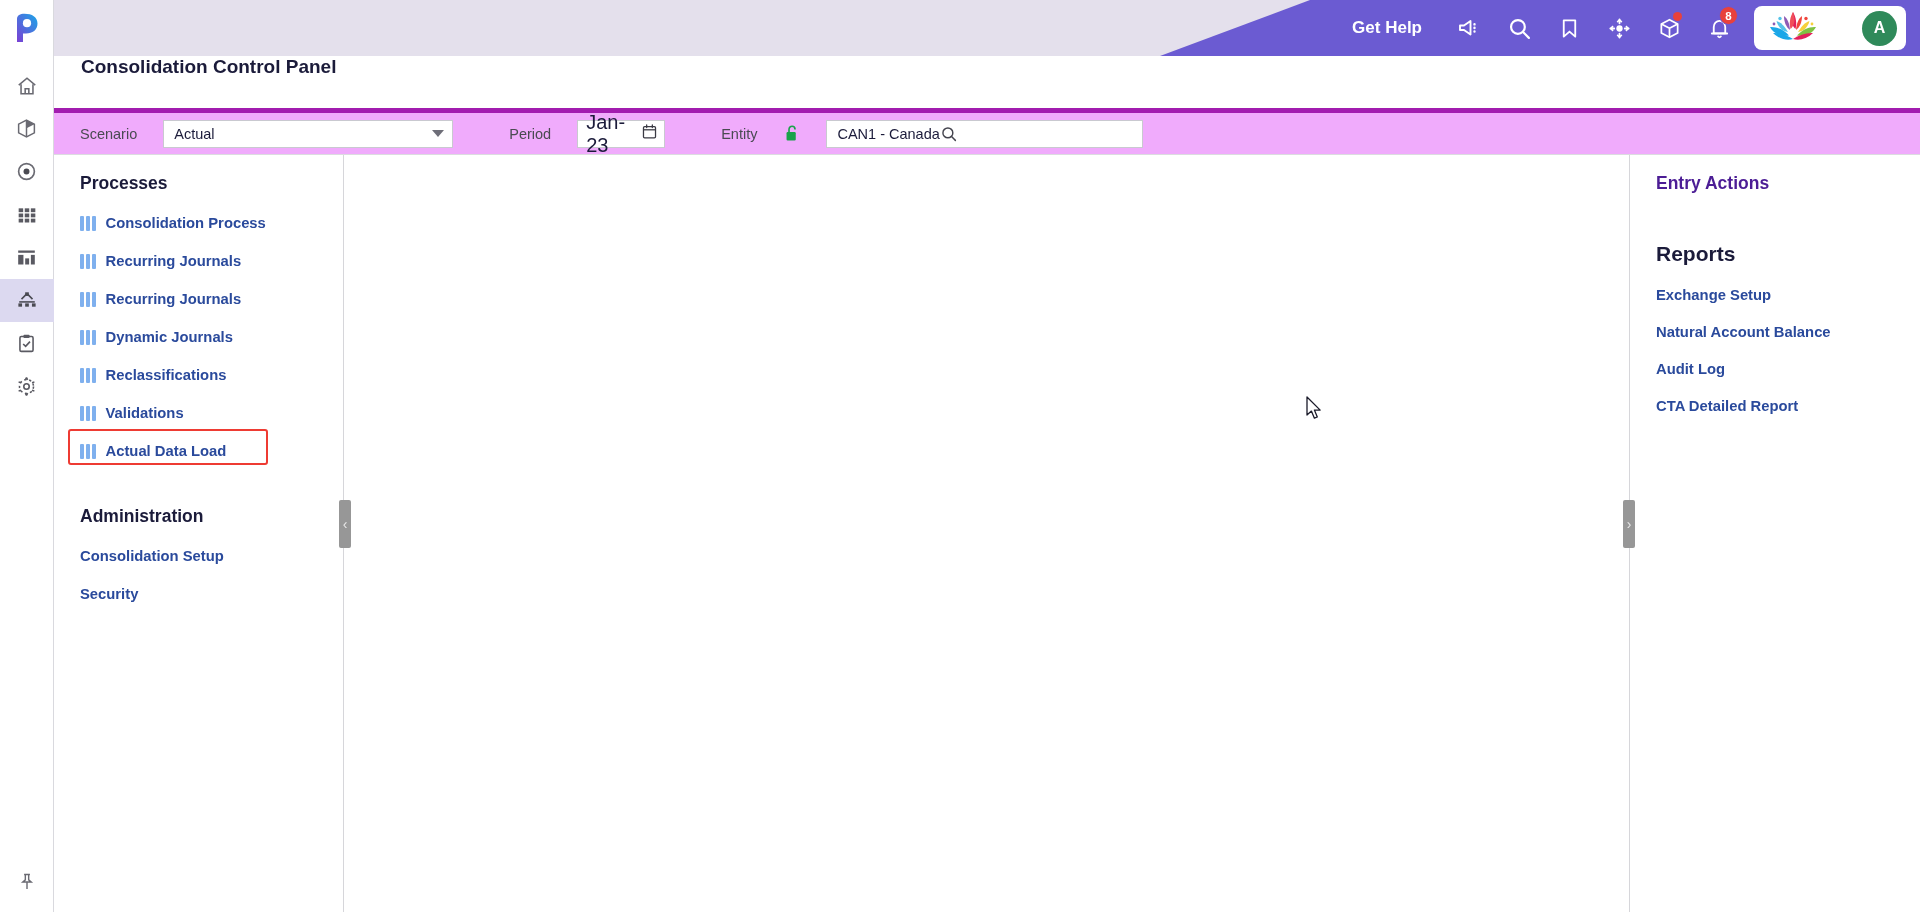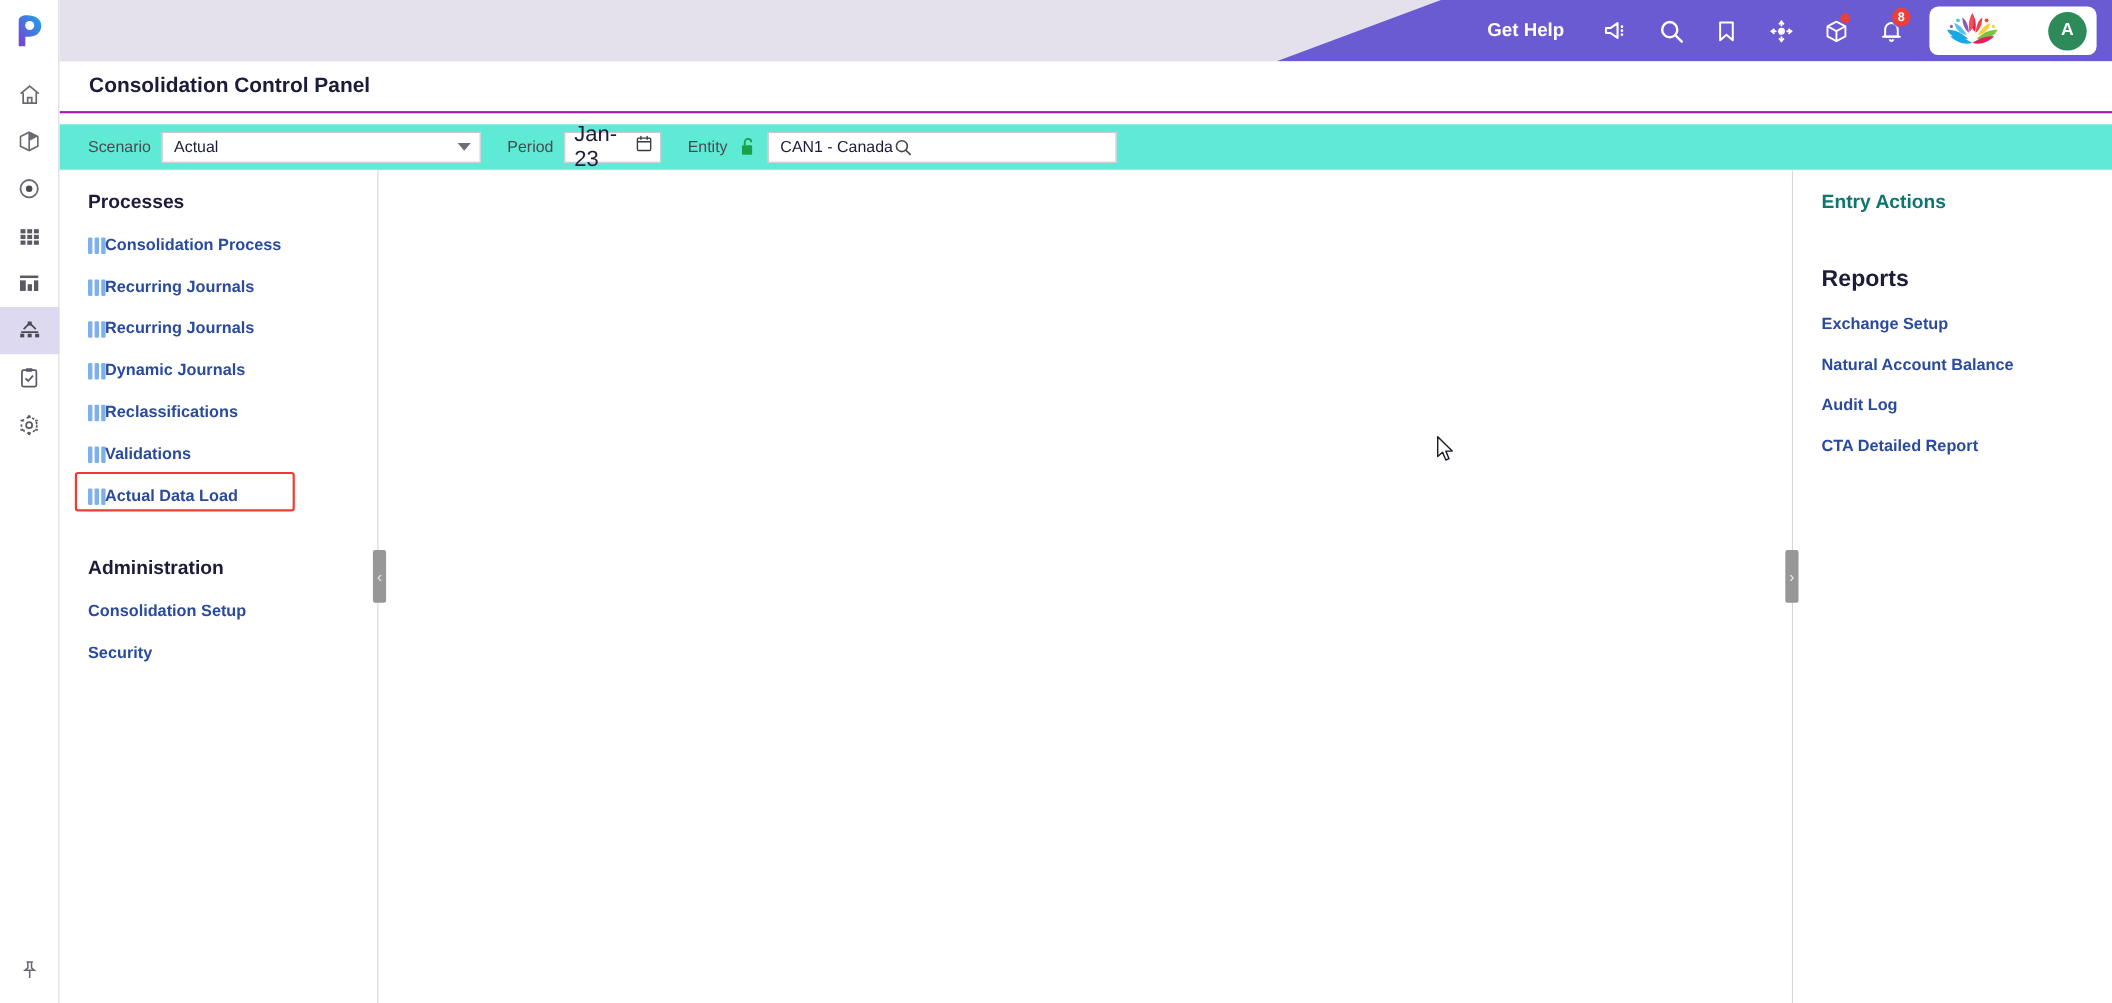"Consolidation Control Panel" .page-title-bar { align-items: center -> flex-start; border-bottom: 2px solid #a21caf -> 6px solid #a21caf; height: 47px -> 58px }
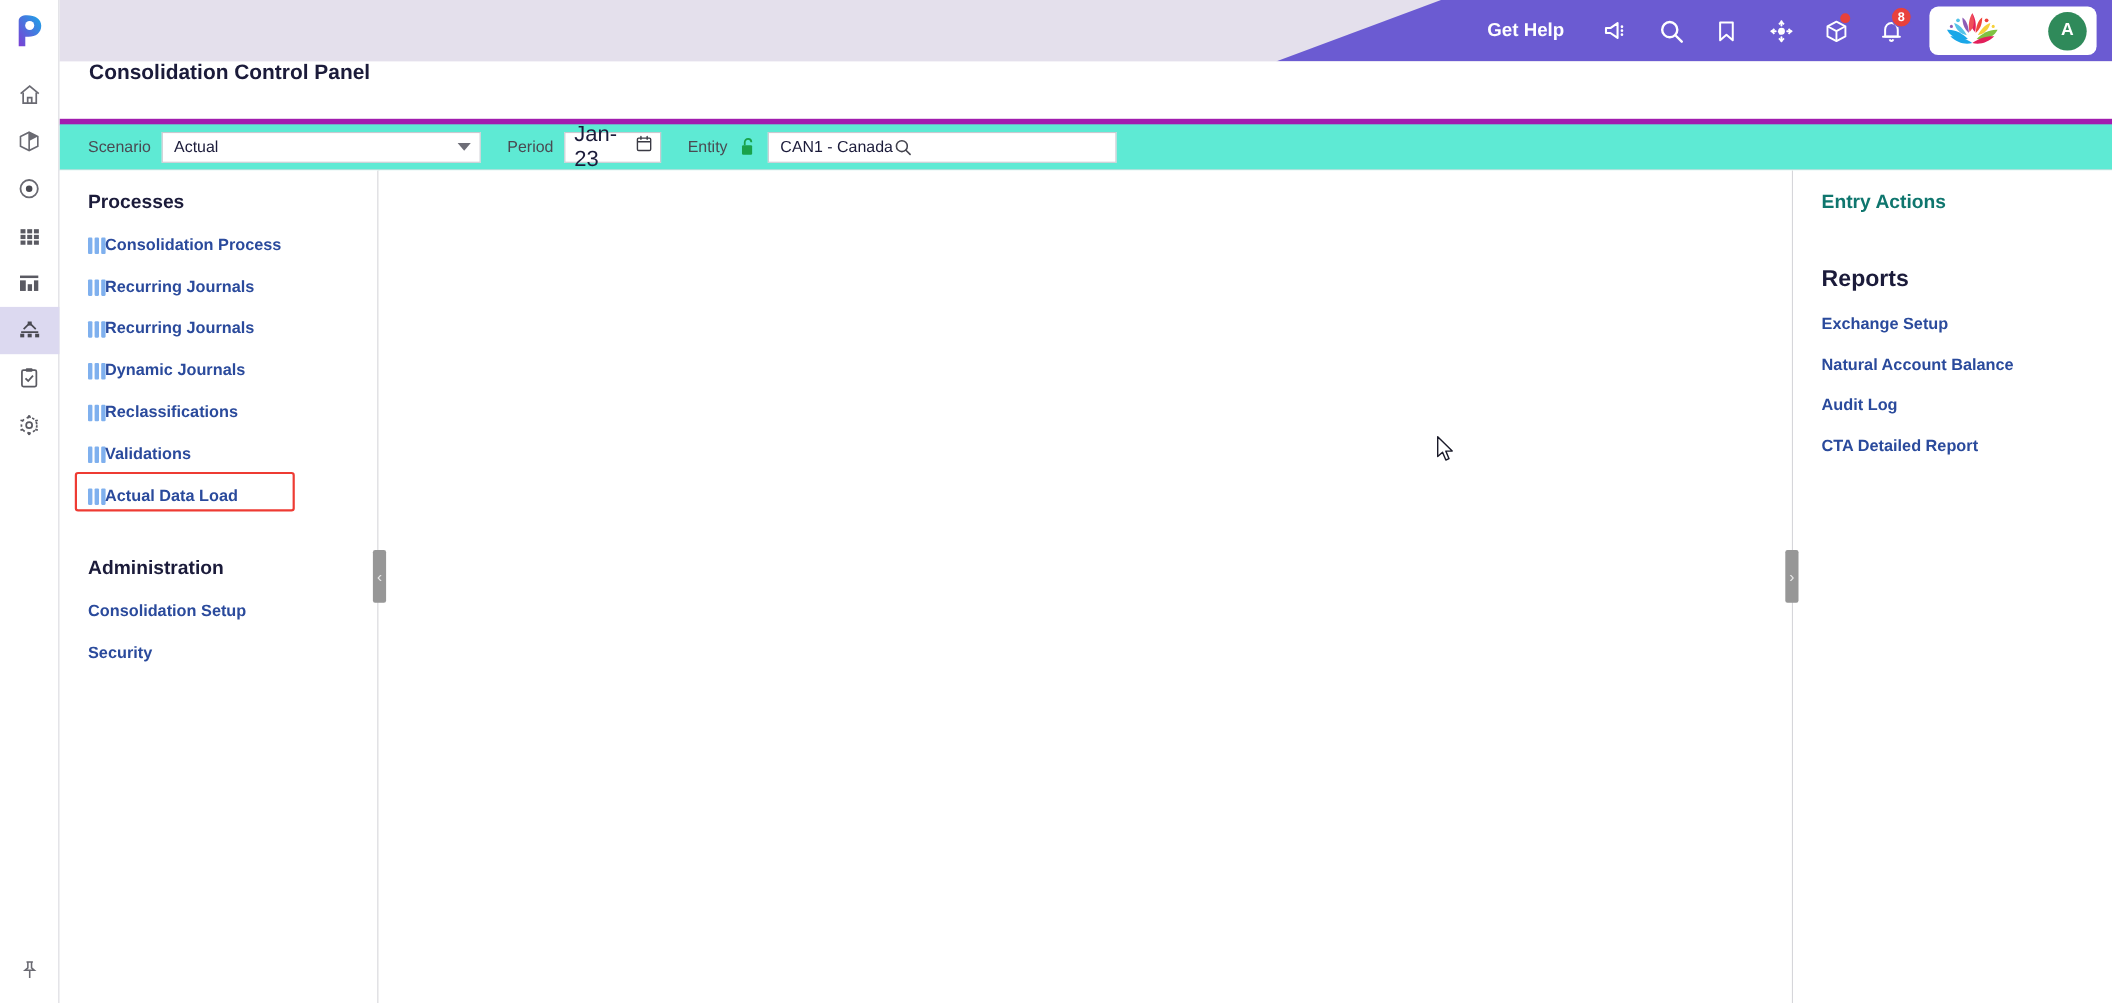"Scenario" .filterbar { background: #5eead4 -> #f0abfc; gap: 0 -> 16px }
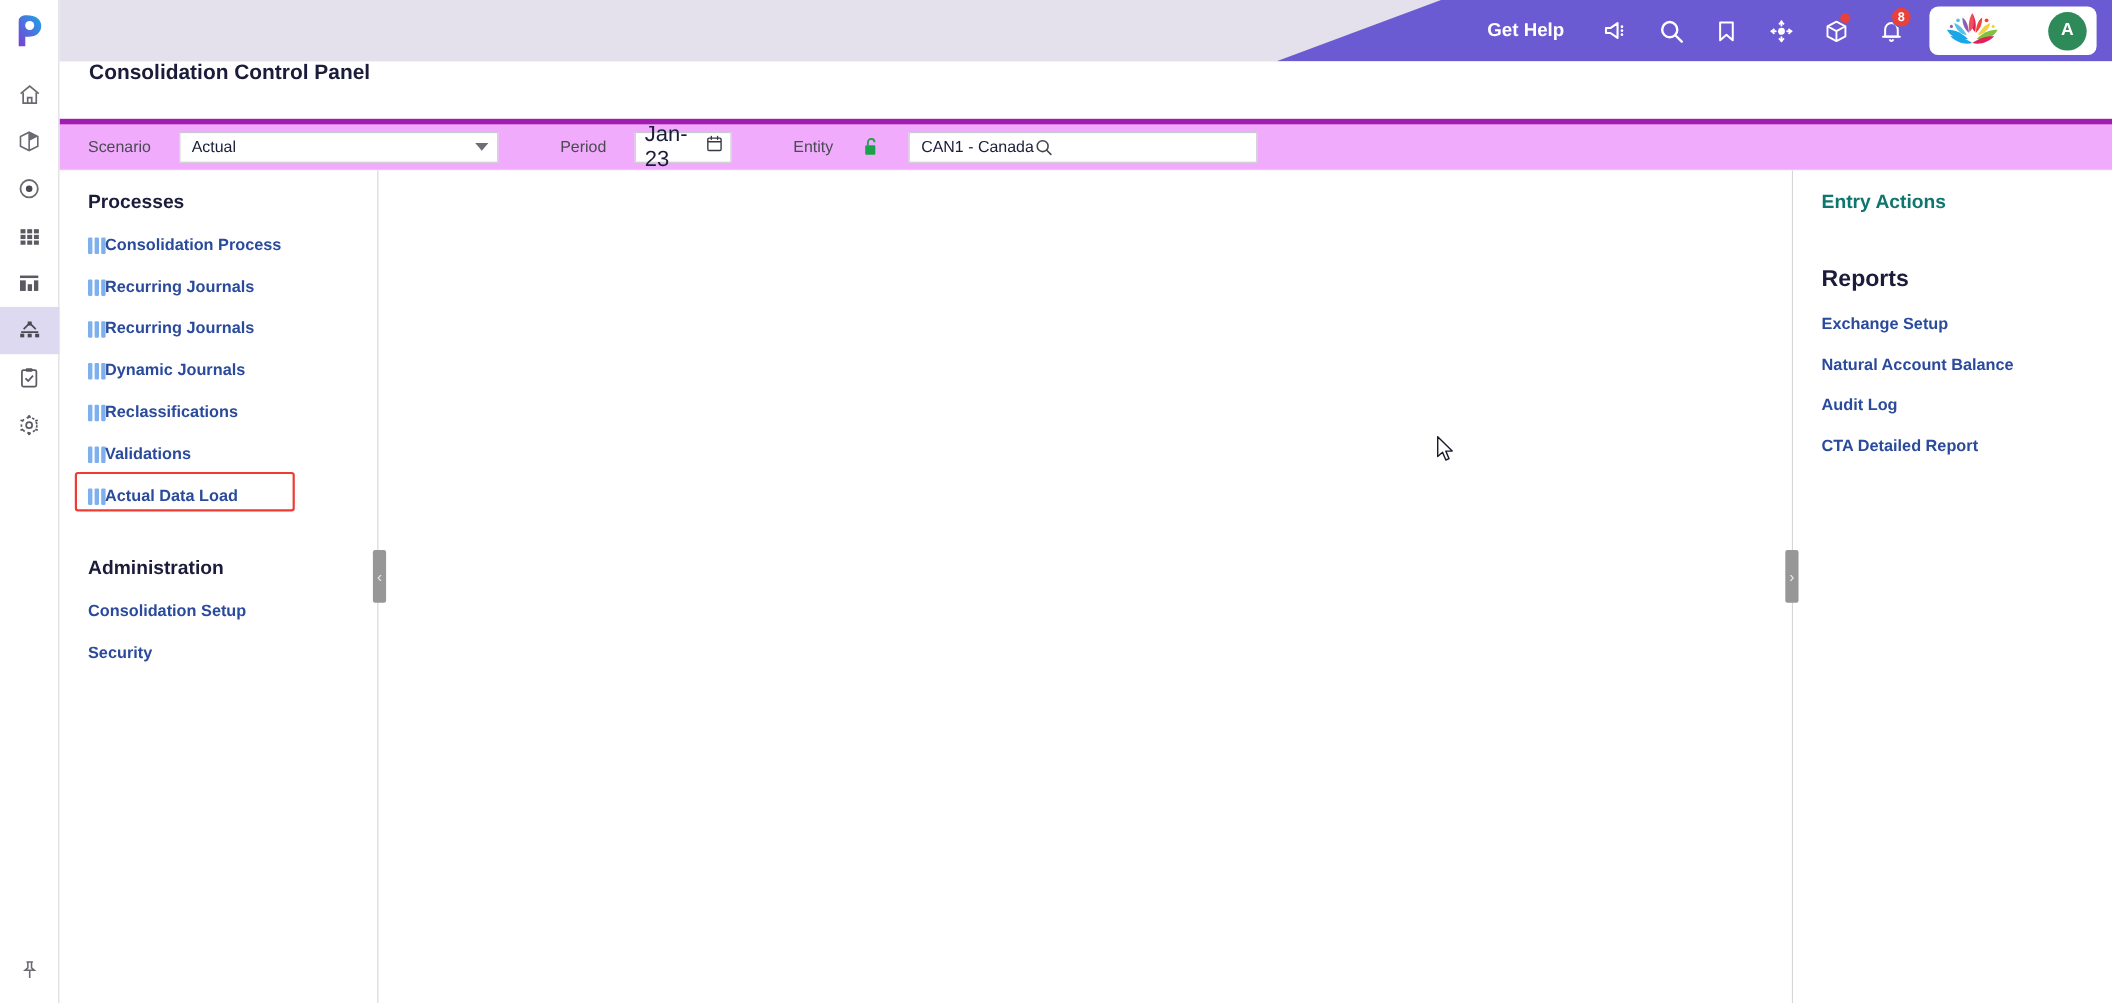"Entry Actions" .rp-h { color: #0f766e -> #4c1d95 }
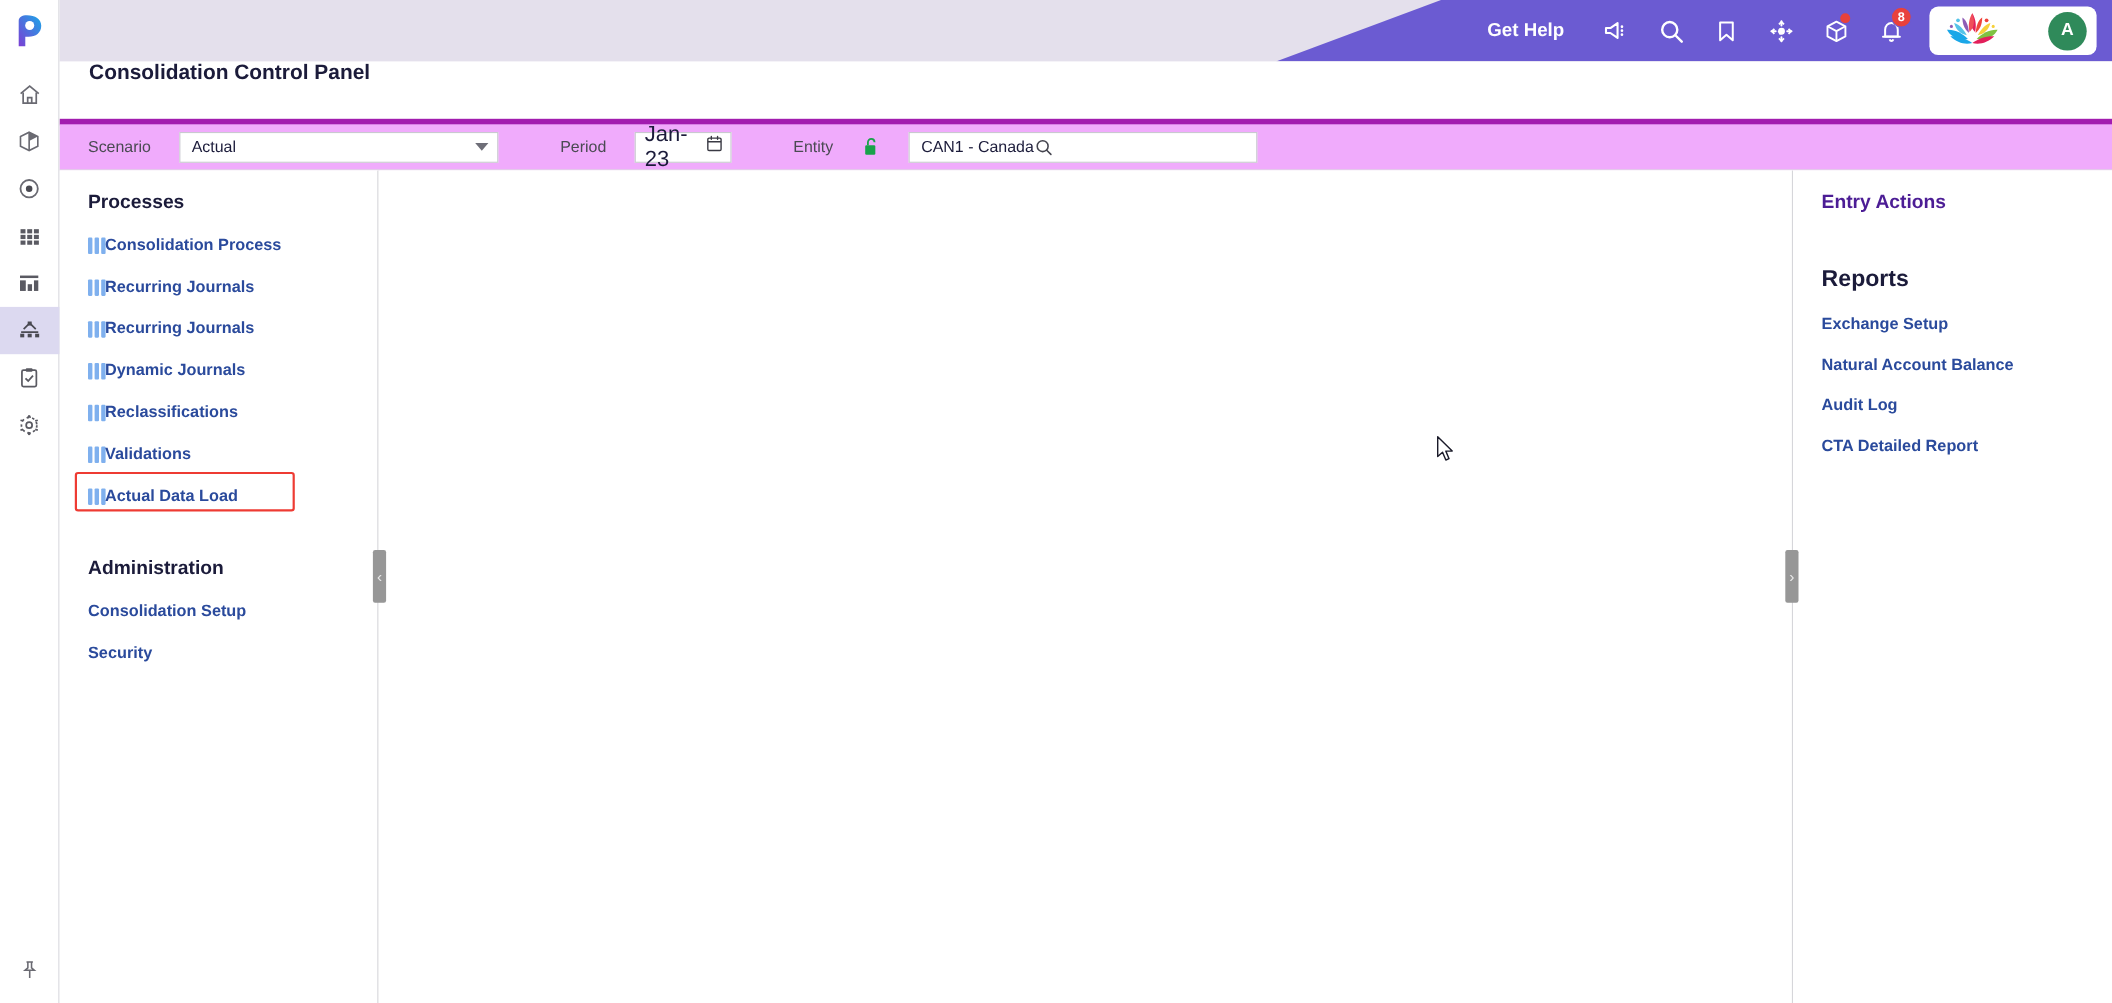"Consolidation Process" .menu-item { gap: none -> 10px }
